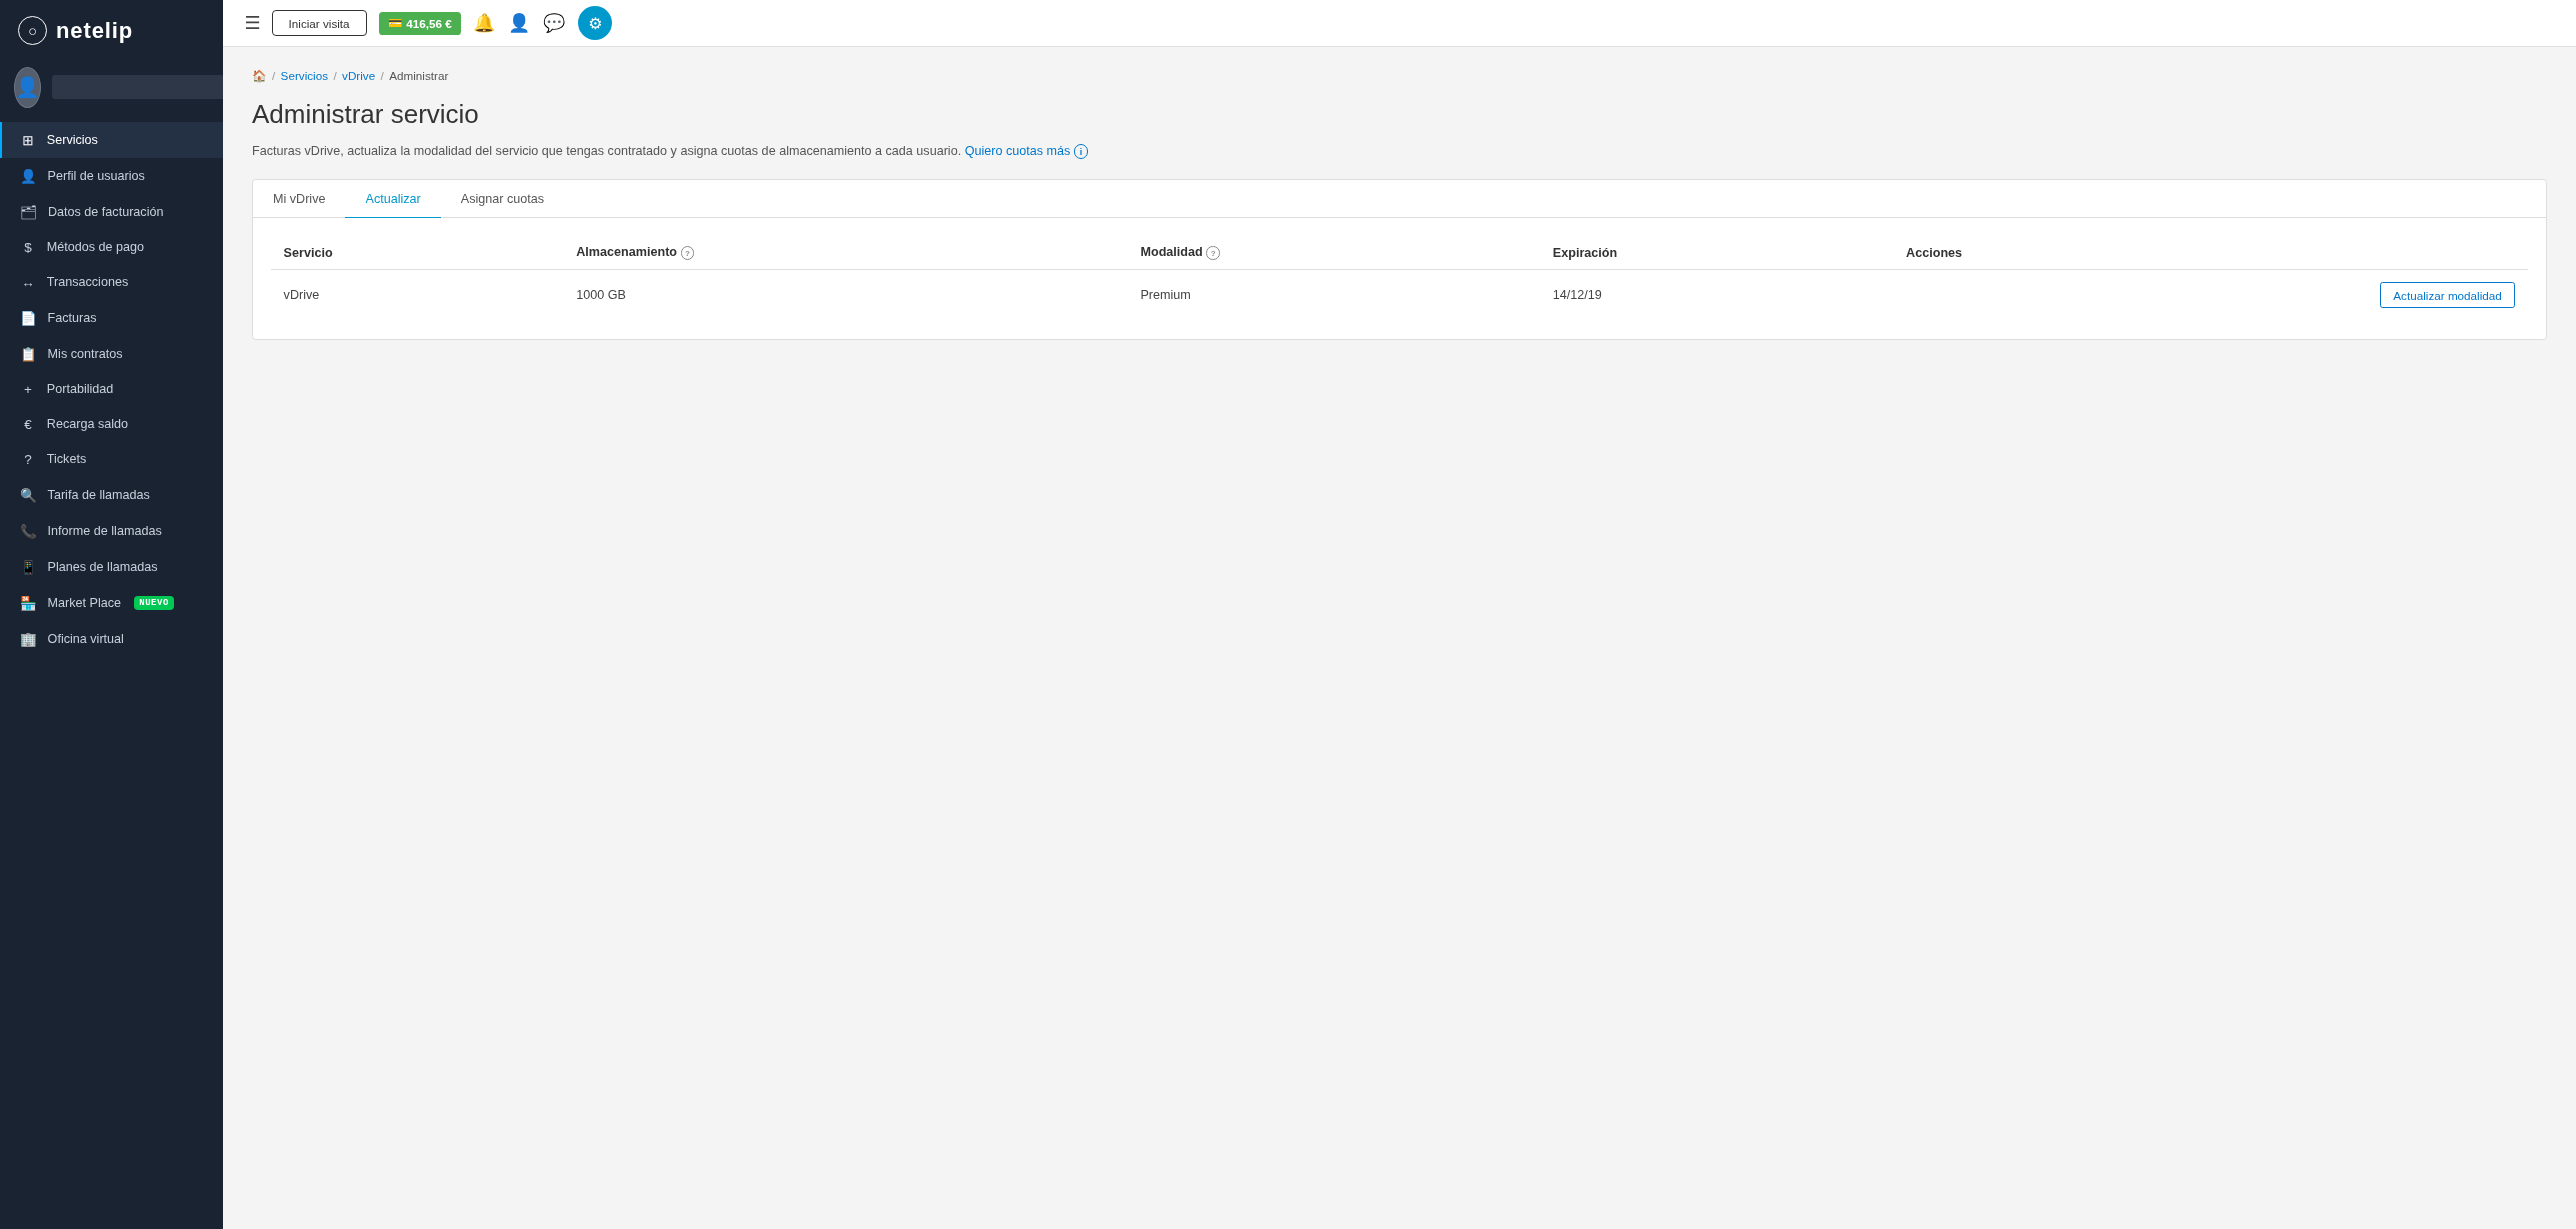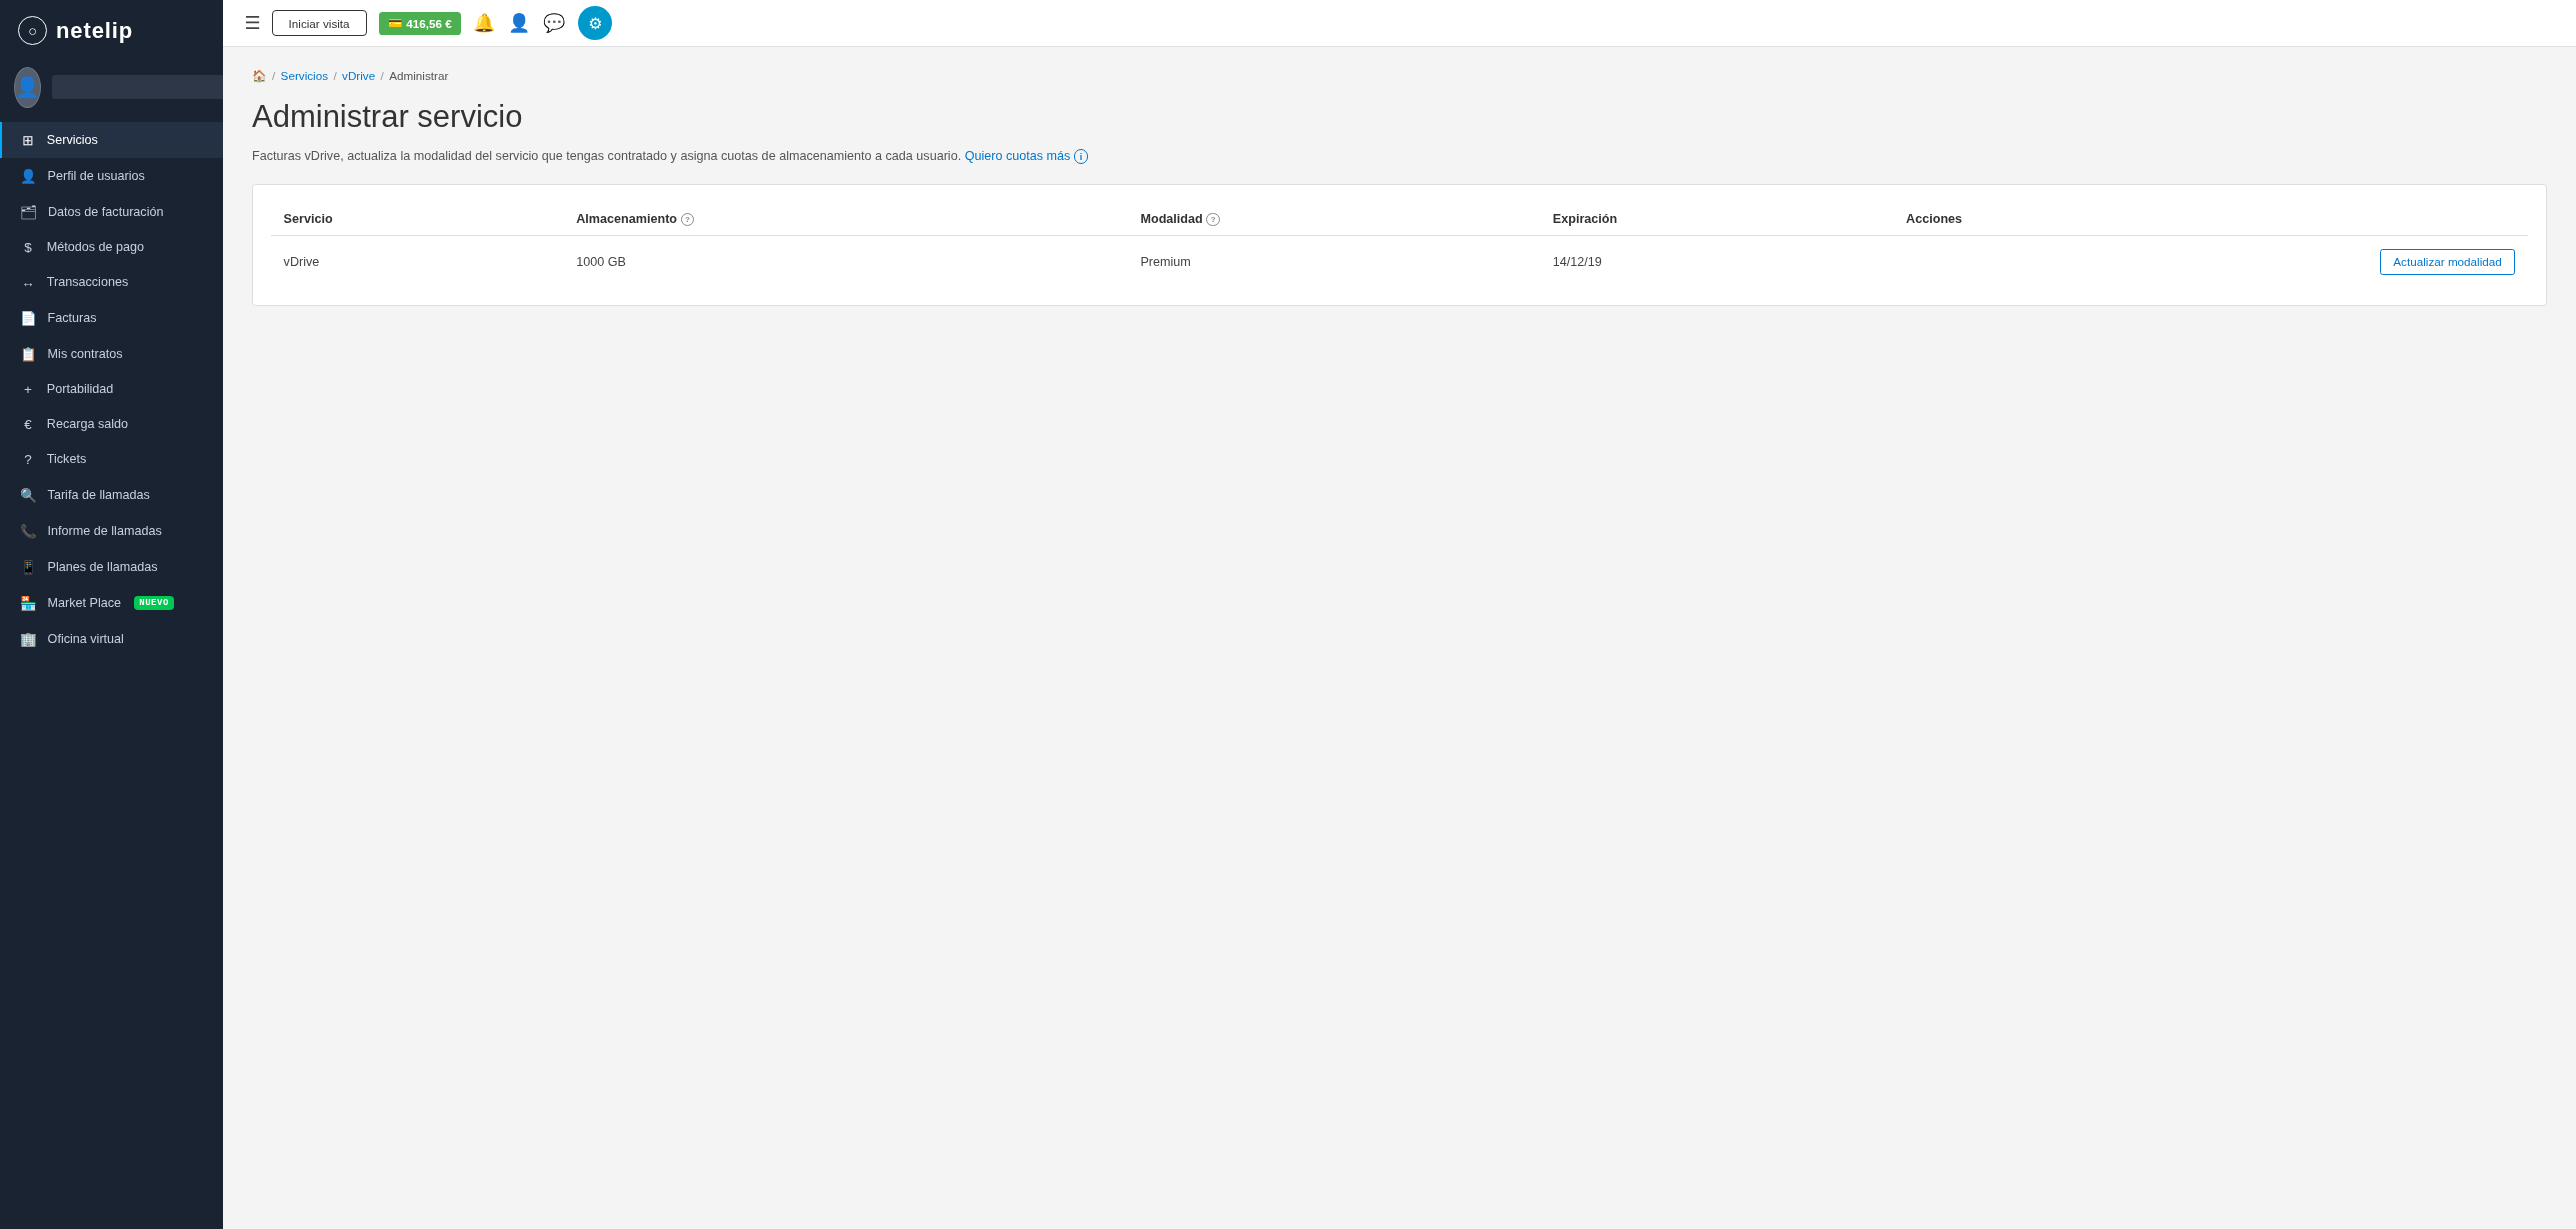"Administrar servicio" .page-title { font-size: 31px -> 26px }
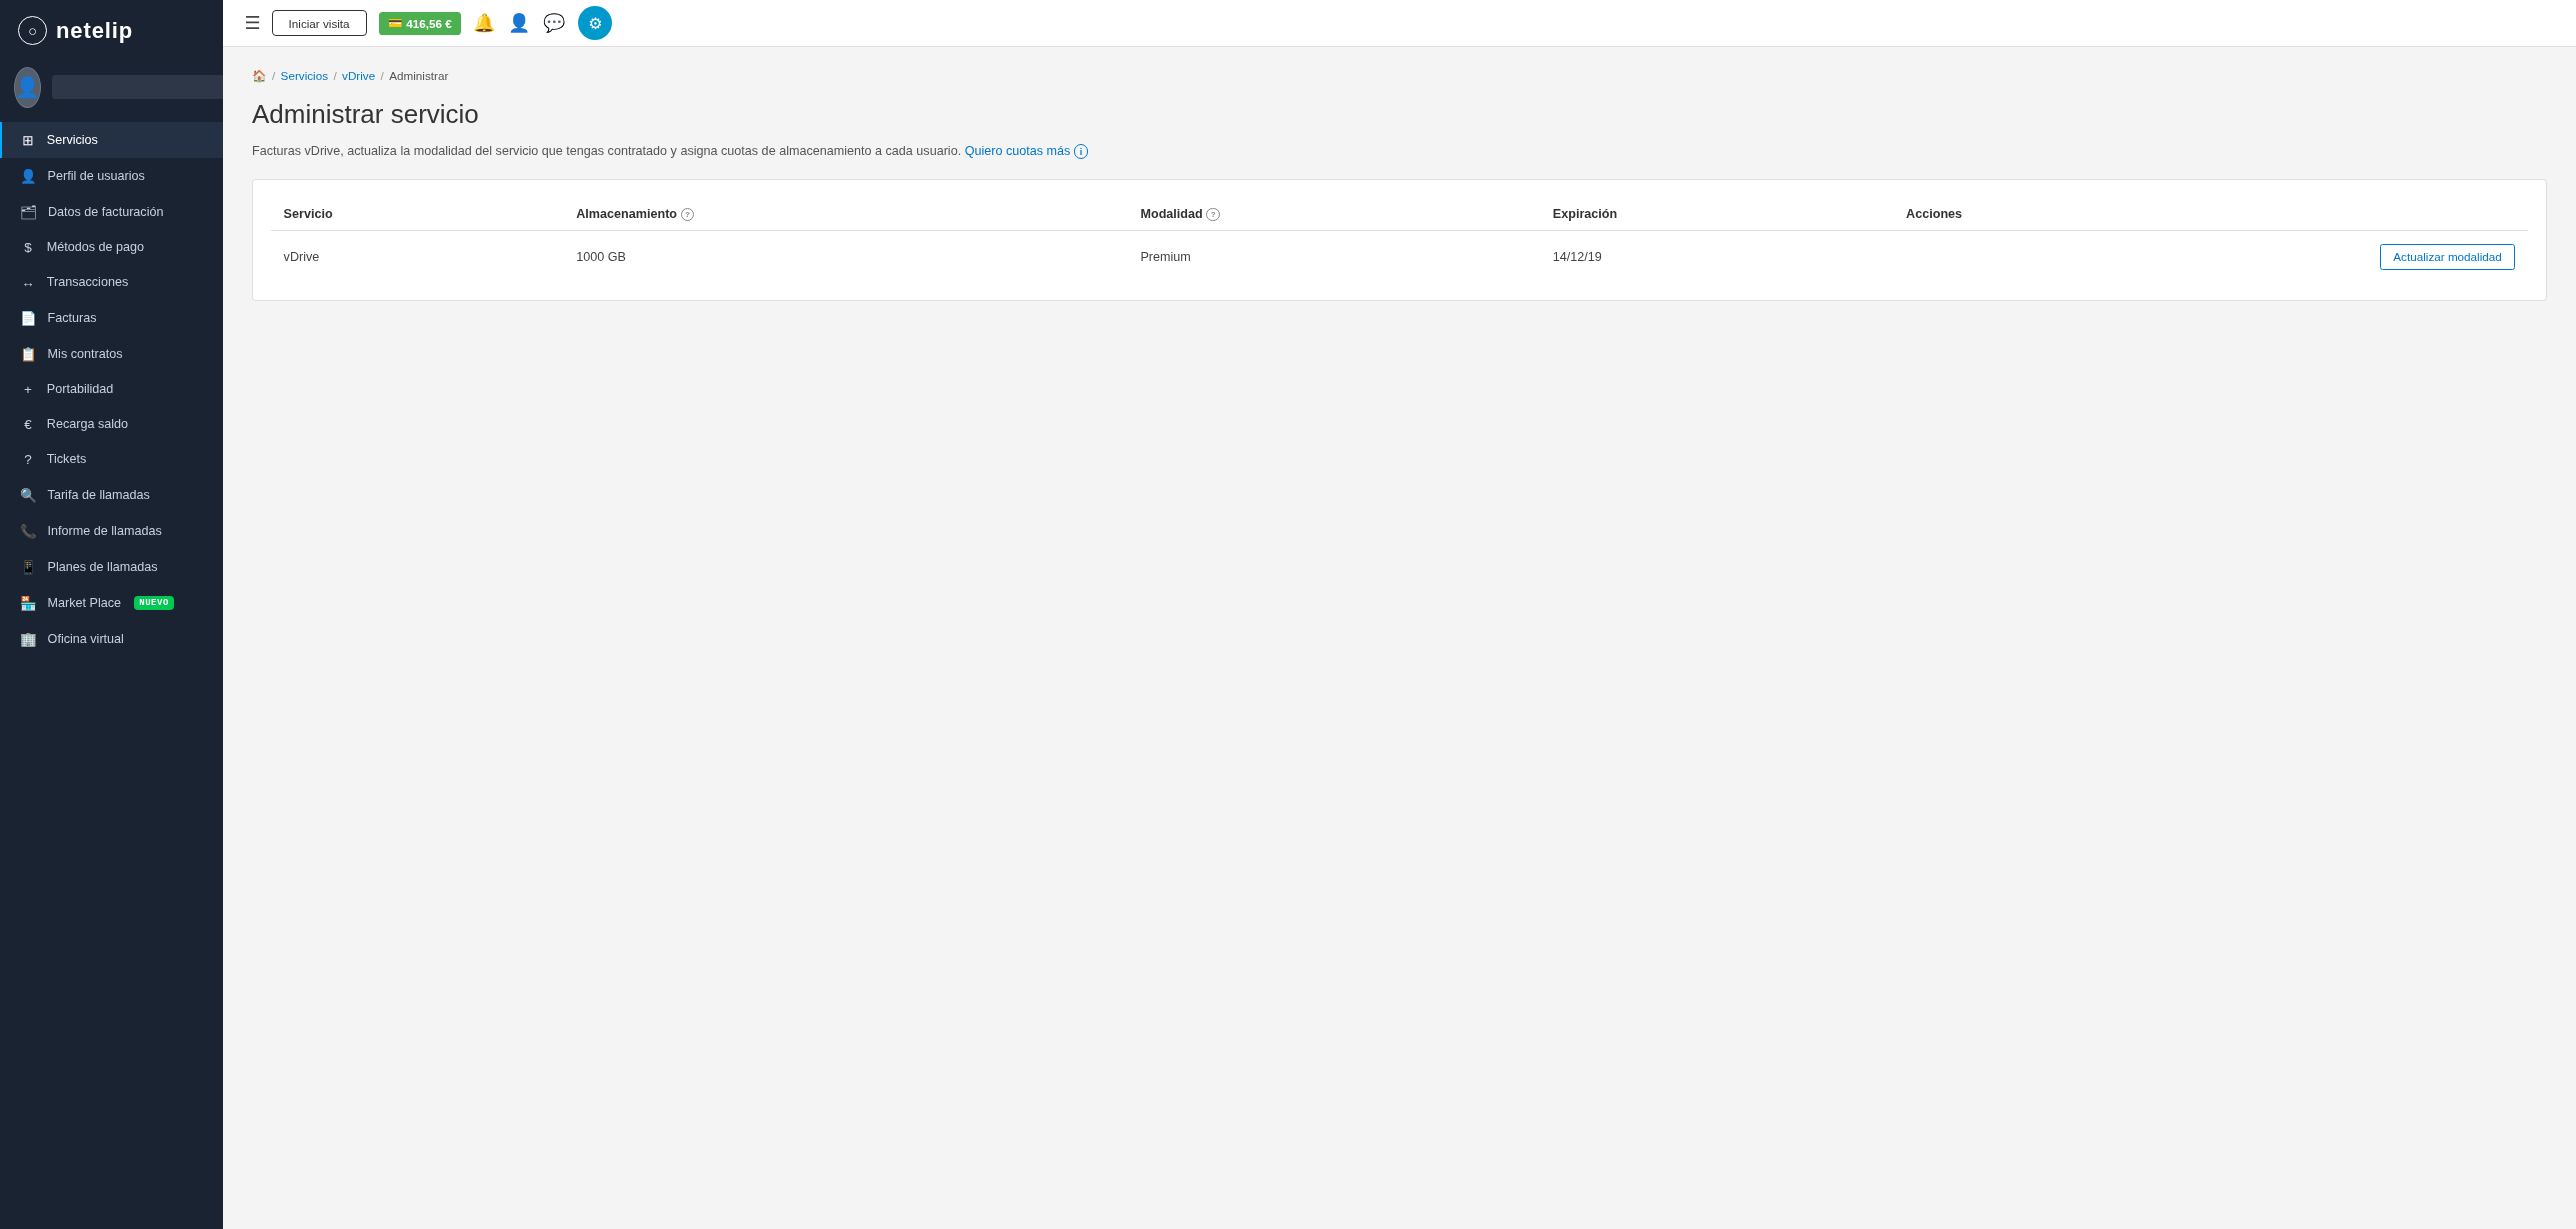"Mi vDrive" div.tabs-header { html: none -> <div> <div>Mi vDrive</div> <div>Actualizar</div> <div>Asignar cuotas</div> </div> }
